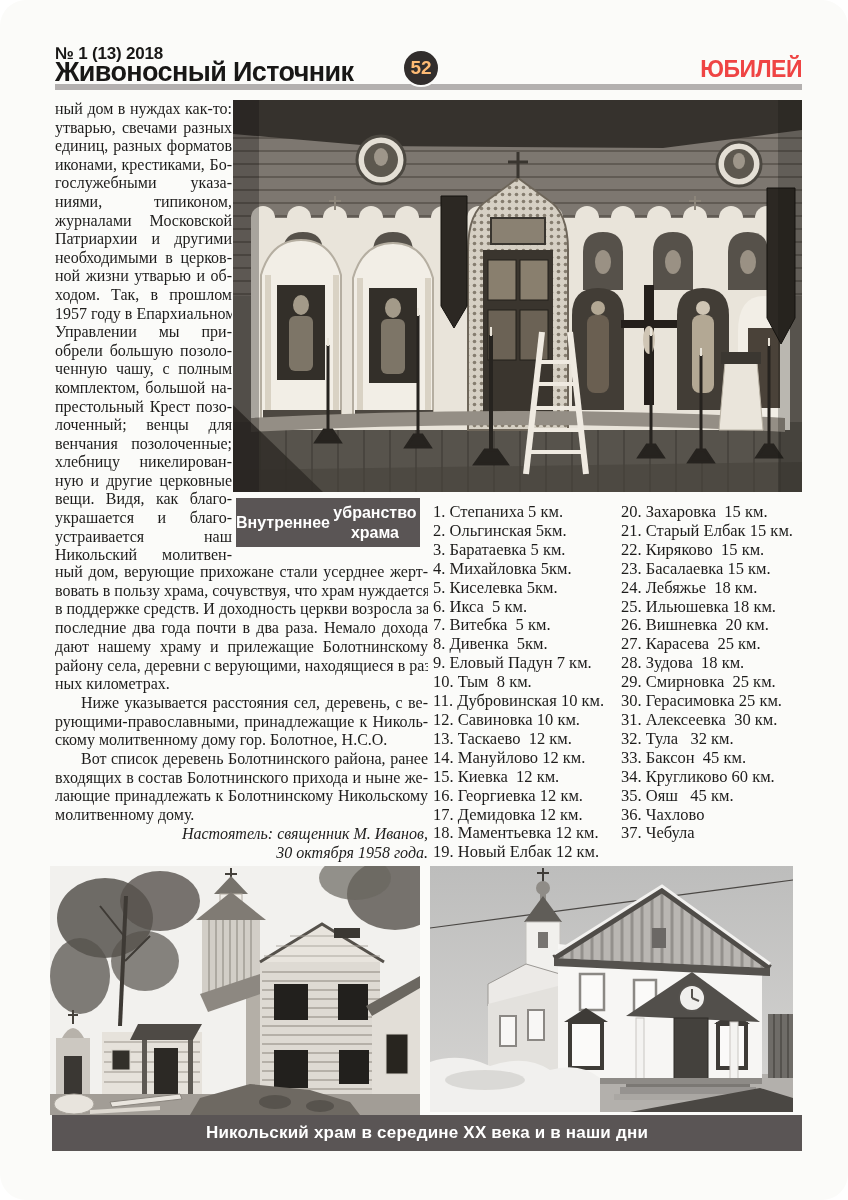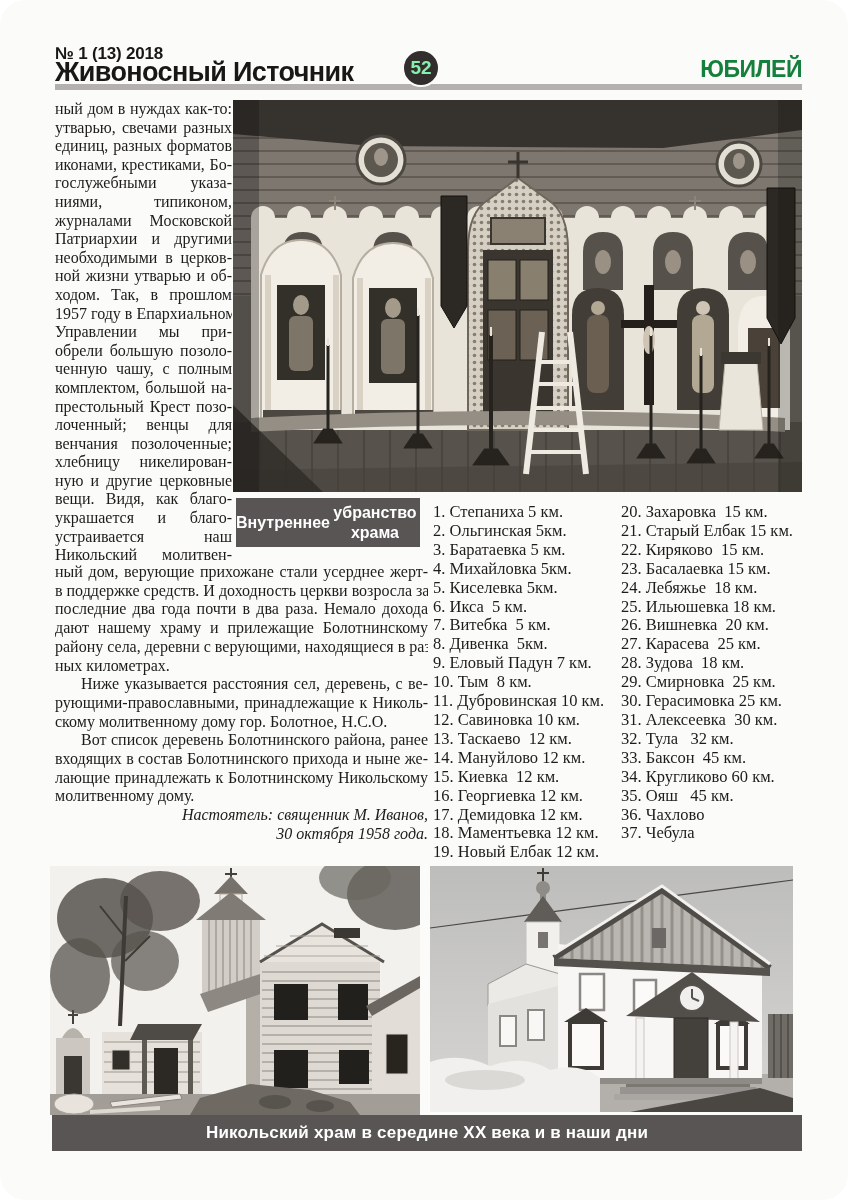"52" .hdr-badge { color: #86efac -> #fdba74 }
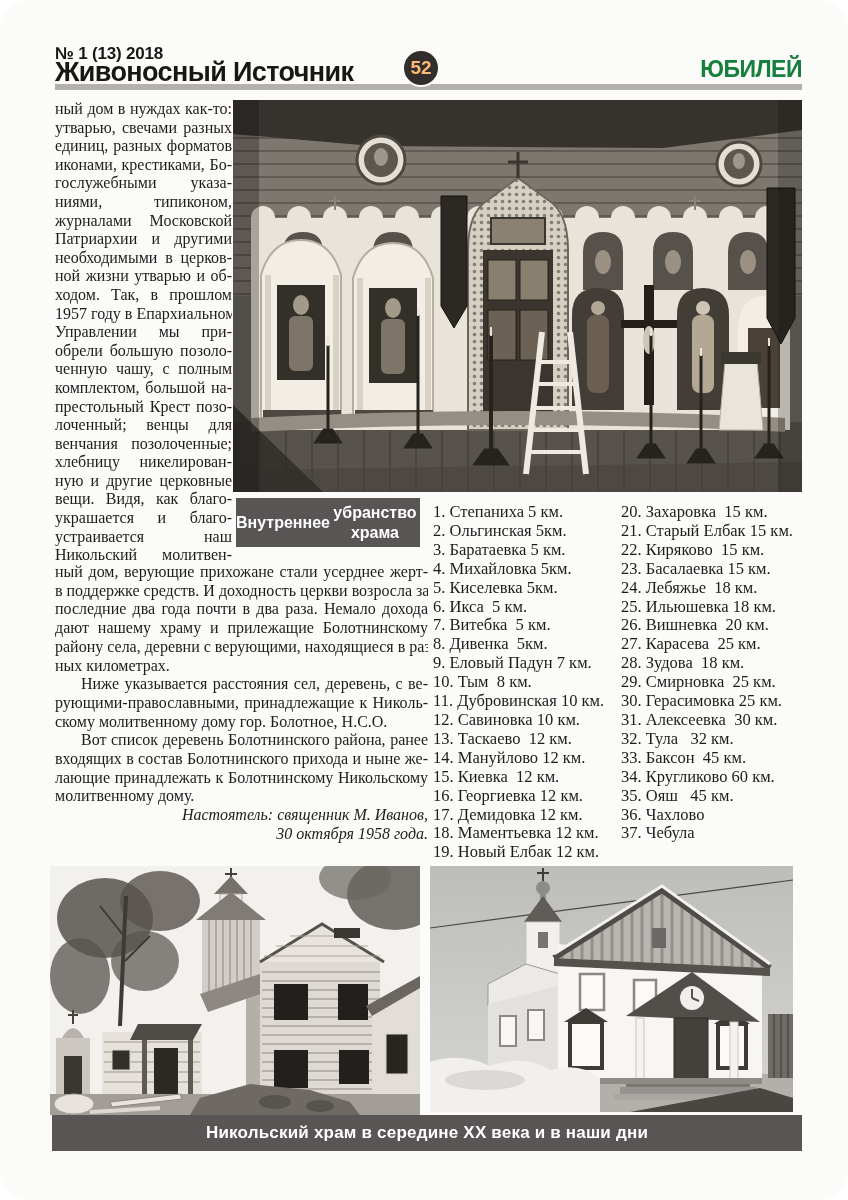"ЮБИЛЕЙ" .hdr-section { color: #15803d -> #ef4444 }
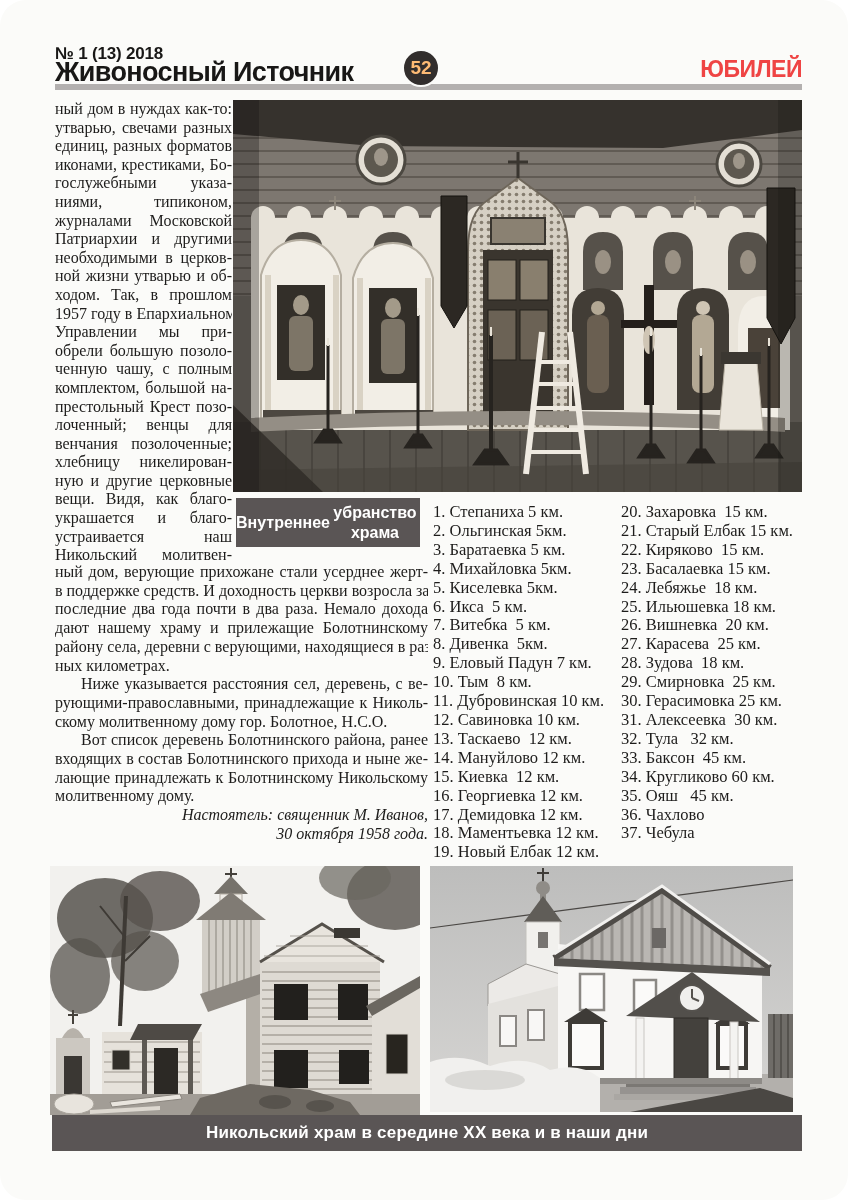"вовать в пользу храма, сочувствуя," div.tline { html: none -> <div>вовать в пользу храма, сочувствуя, что храм нуждается</div> }
